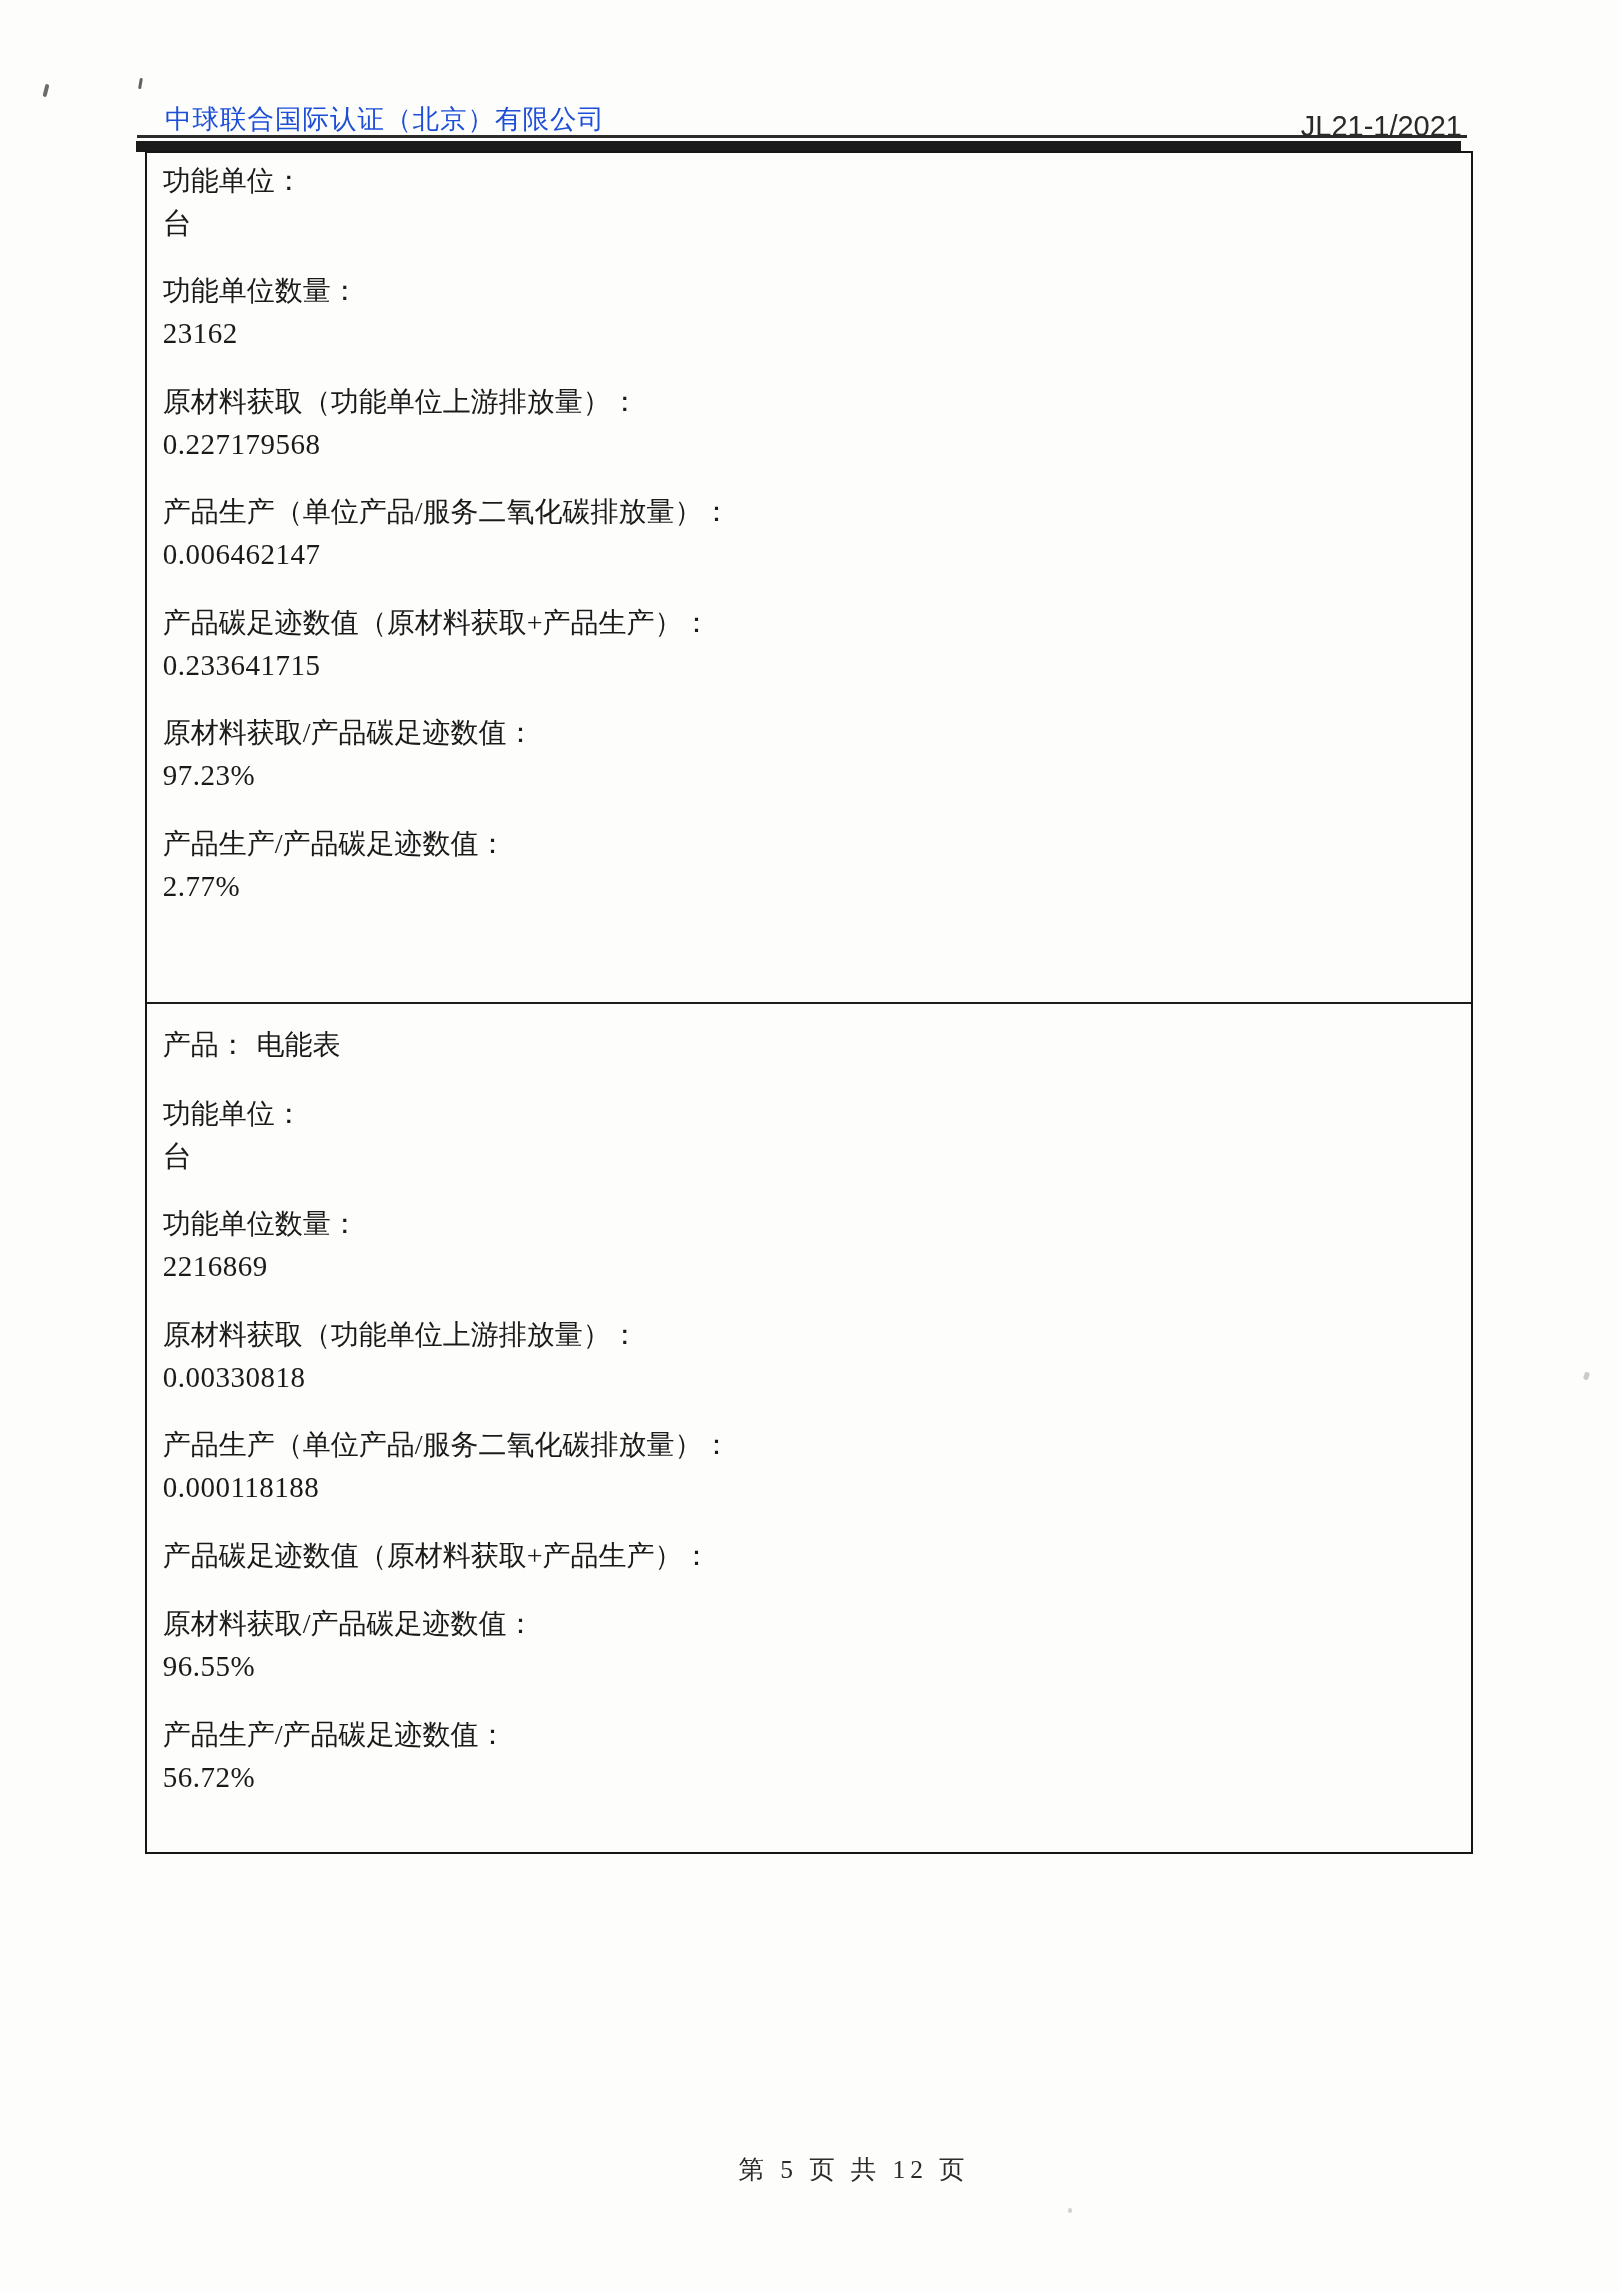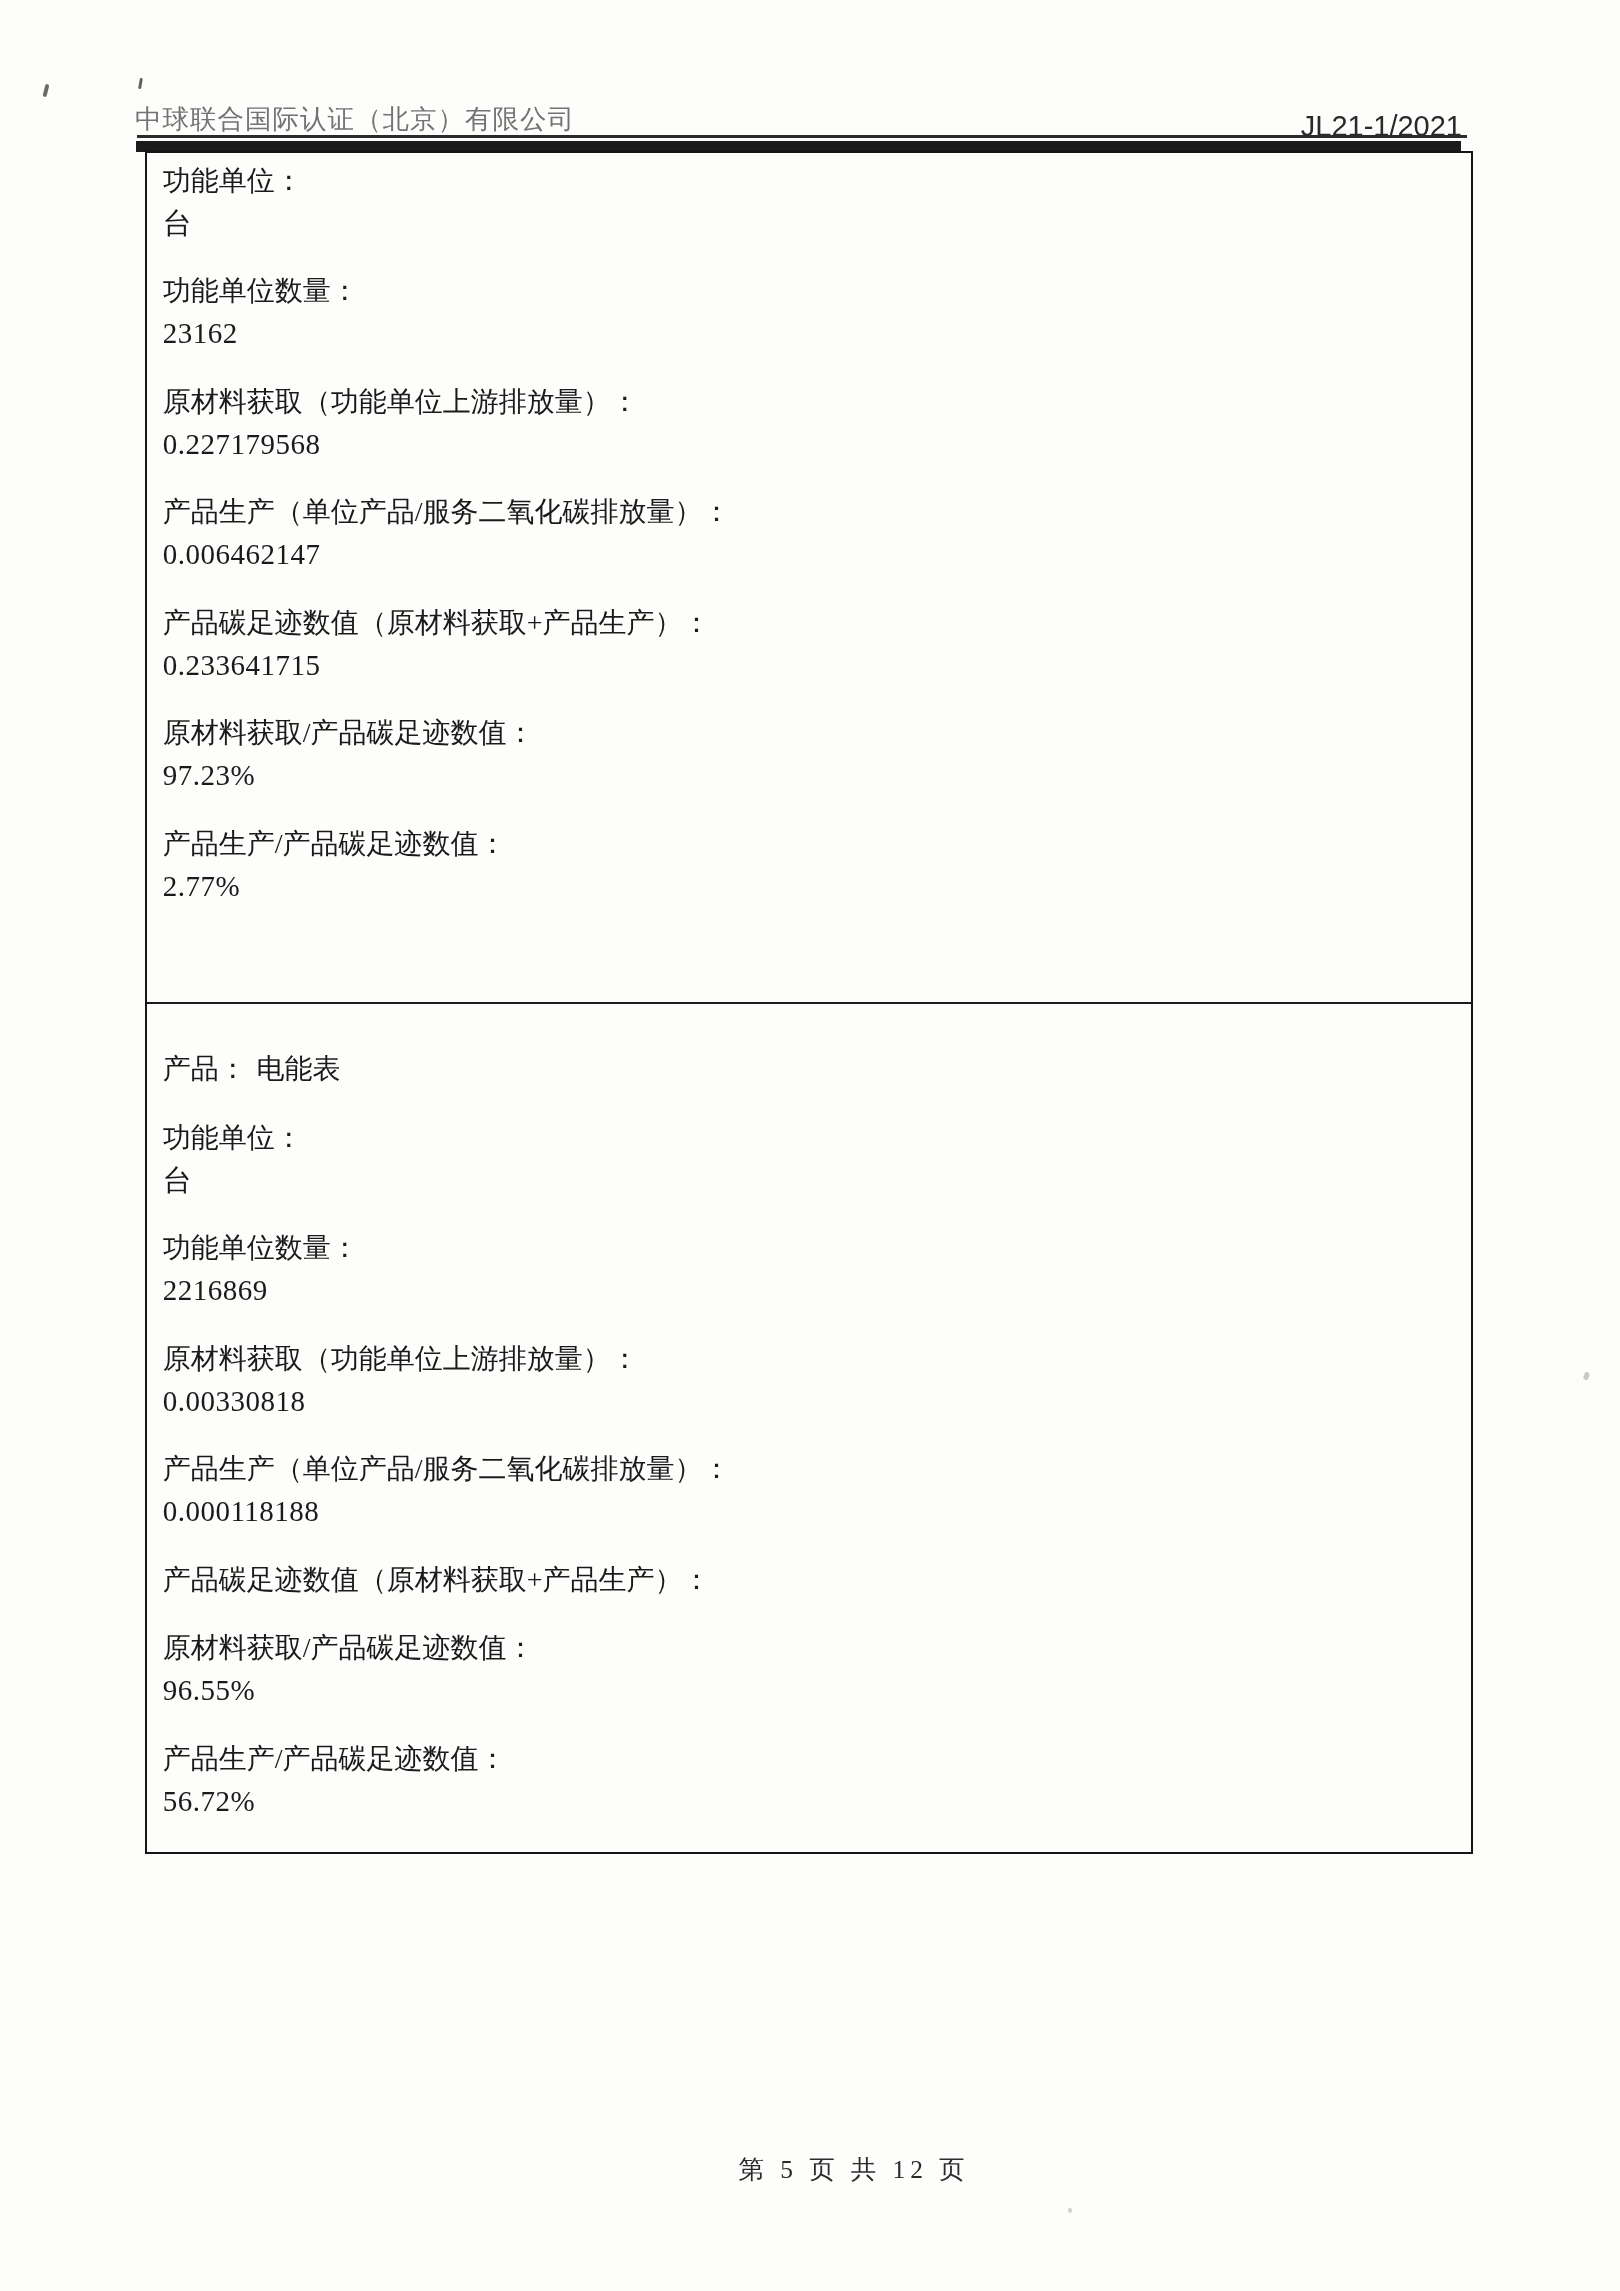"中球联合国际认证（北京）有限公司" .header-company { color: #737373 -> #1d4ed8; left: 135px -> 165px }
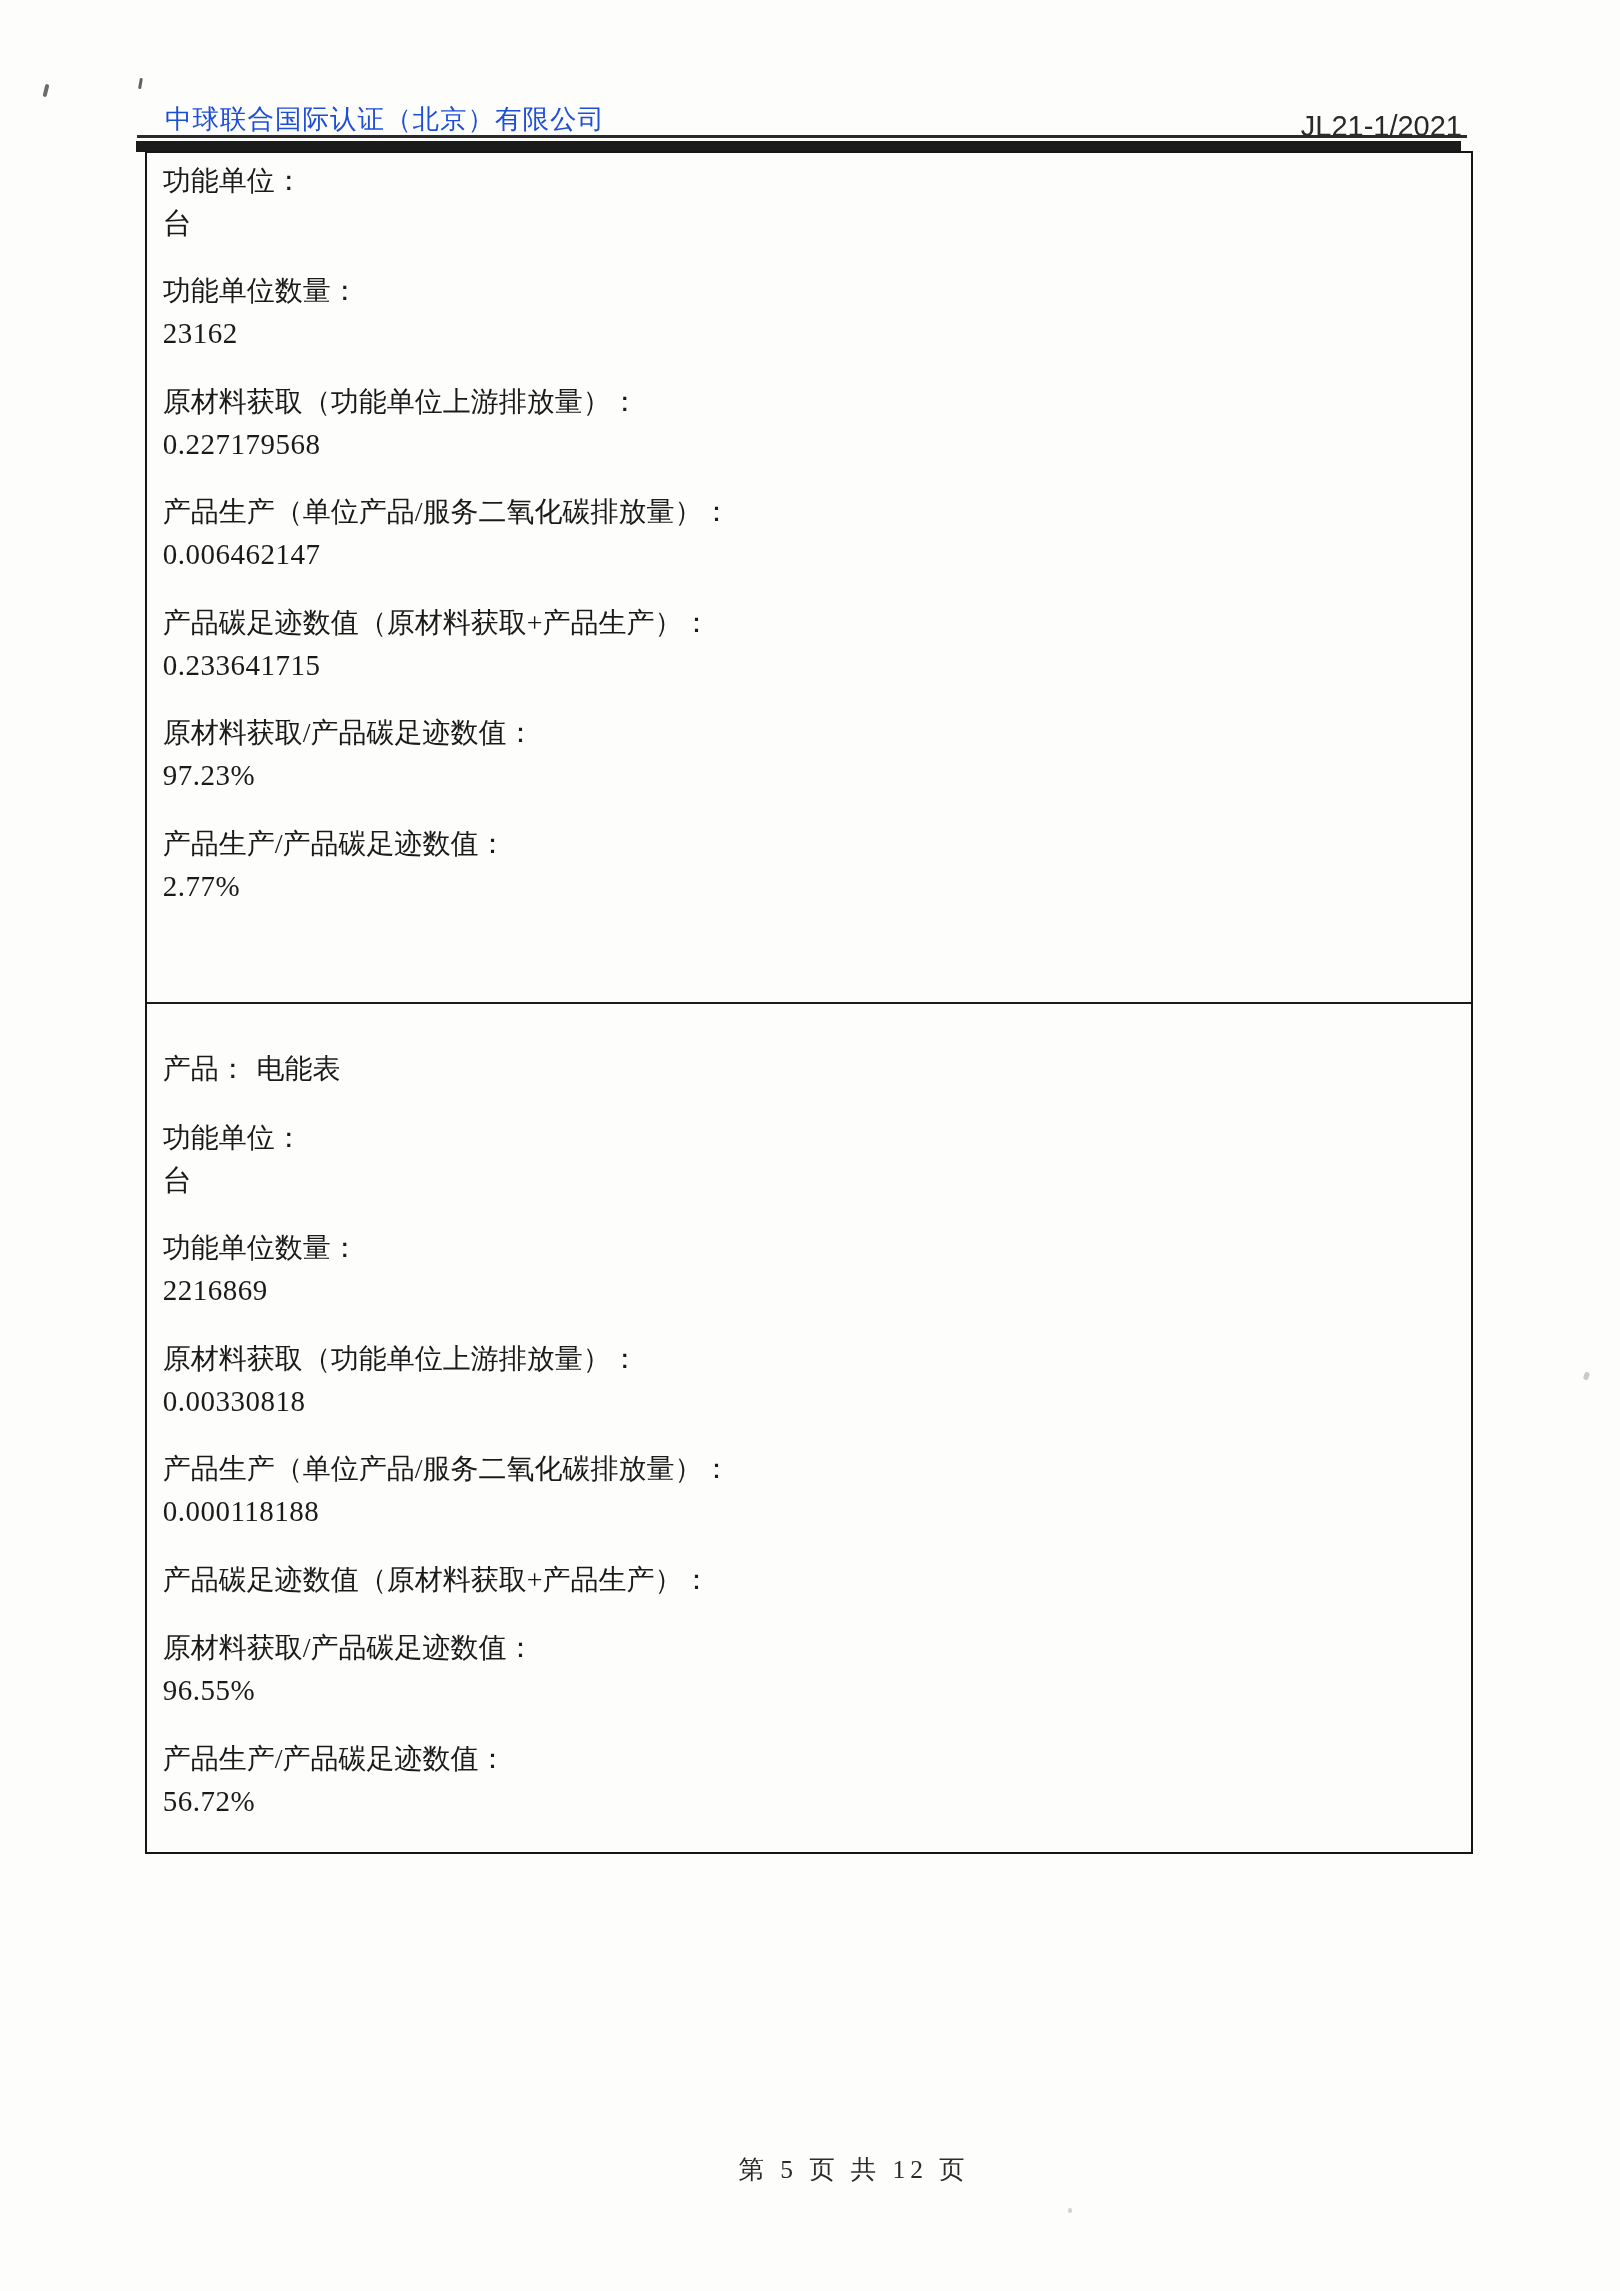"产品： 电能表" .section.second { margin-top: 24px -> none }
